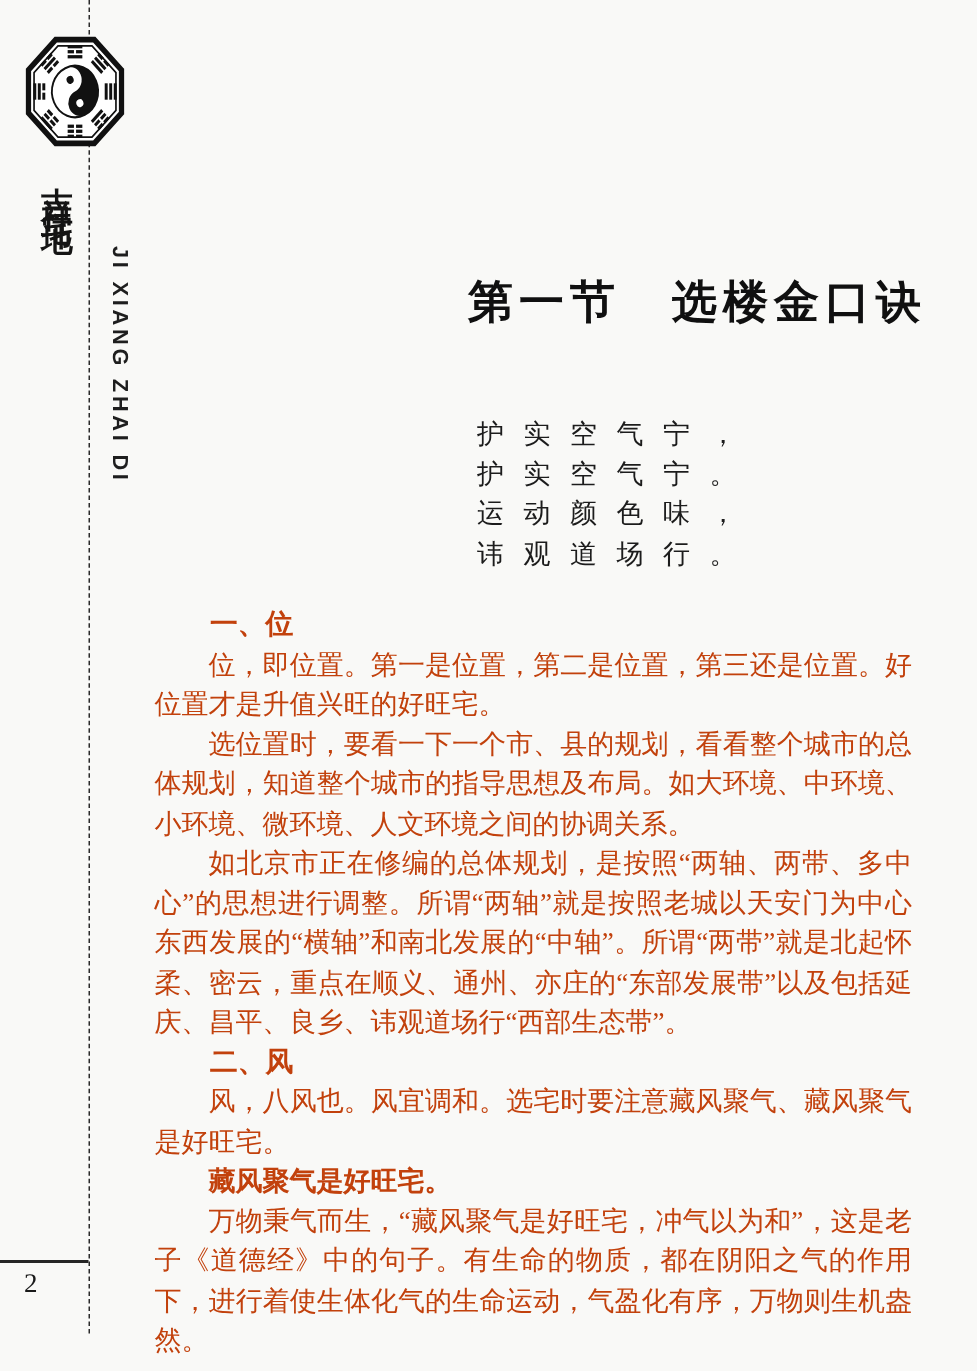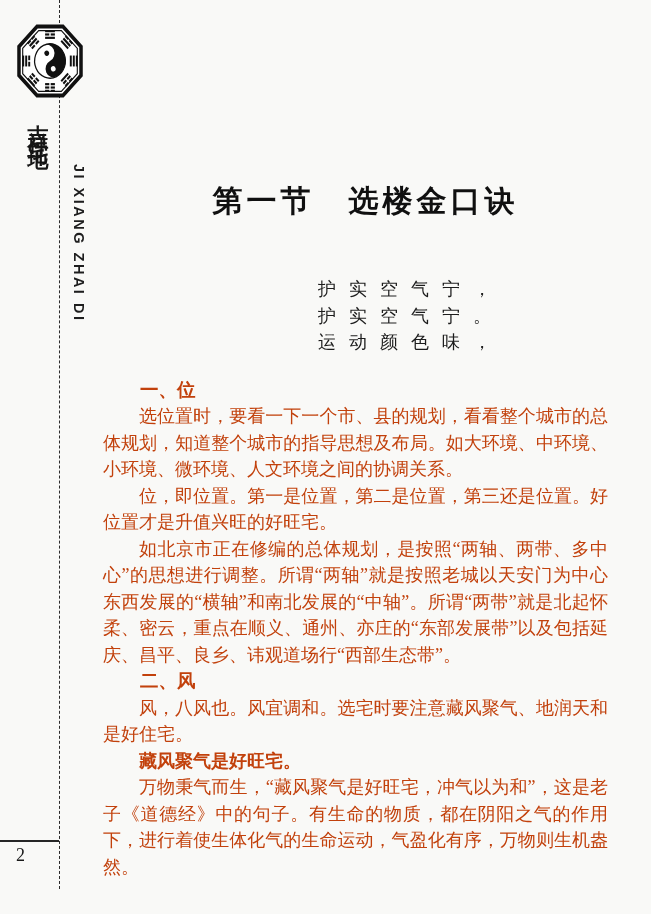"第一节 选楼金口诀" .chapter-title { text-align: center -> right }
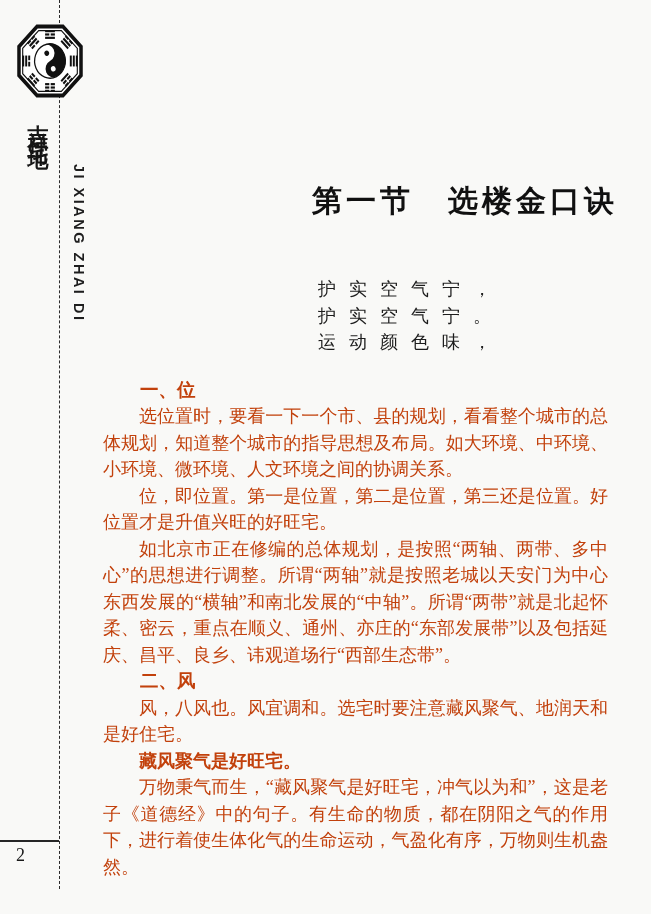"讳观道场行。" div { html: none -> <div>讳观道场行。</div> }
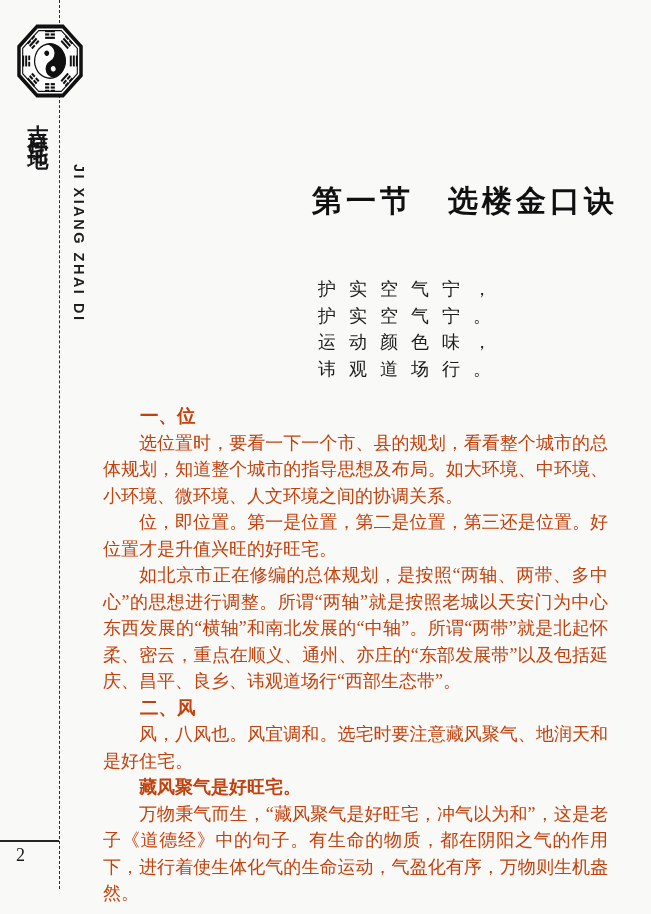"选位置时，要看一下一个市、县的规划，看看整个城市的总体规划，知道整个城市的指导思" p.para { order: before "位，即位置。第一是位置，第二是位置，第三还是位置。好位置才是升值兴旺的好旺宅。" -> after "位，即位置。第一是位置，第二是位置，第三还是位置。好位置才是升值兴旺的好旺宅。" }
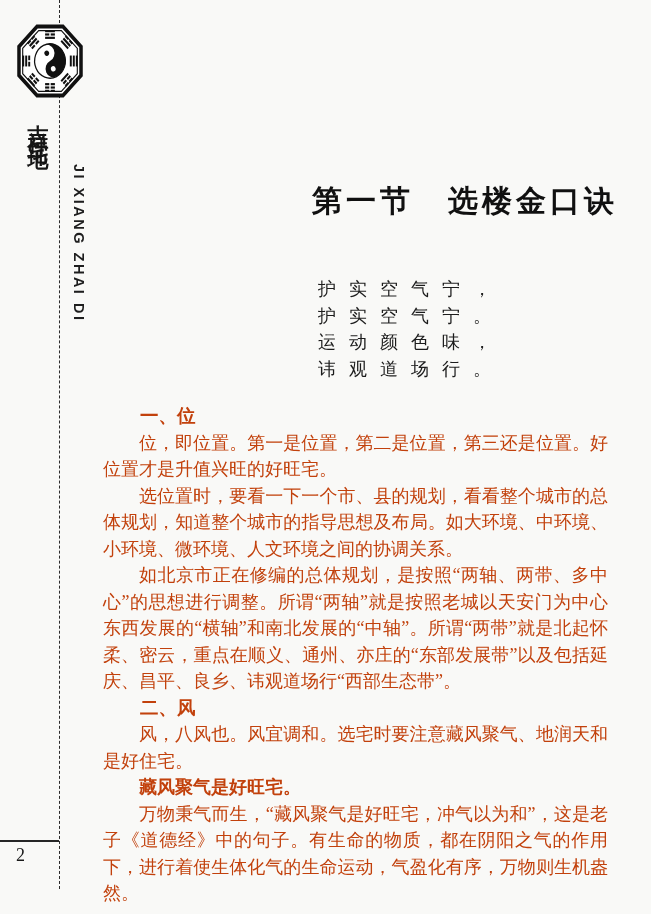"风，八风也。风宜调和。选宅时要注意藏风聚气、地润天和是好住宅。" p.para { text: 地润天和是好住 -> 藏风聚气是好旺 }
